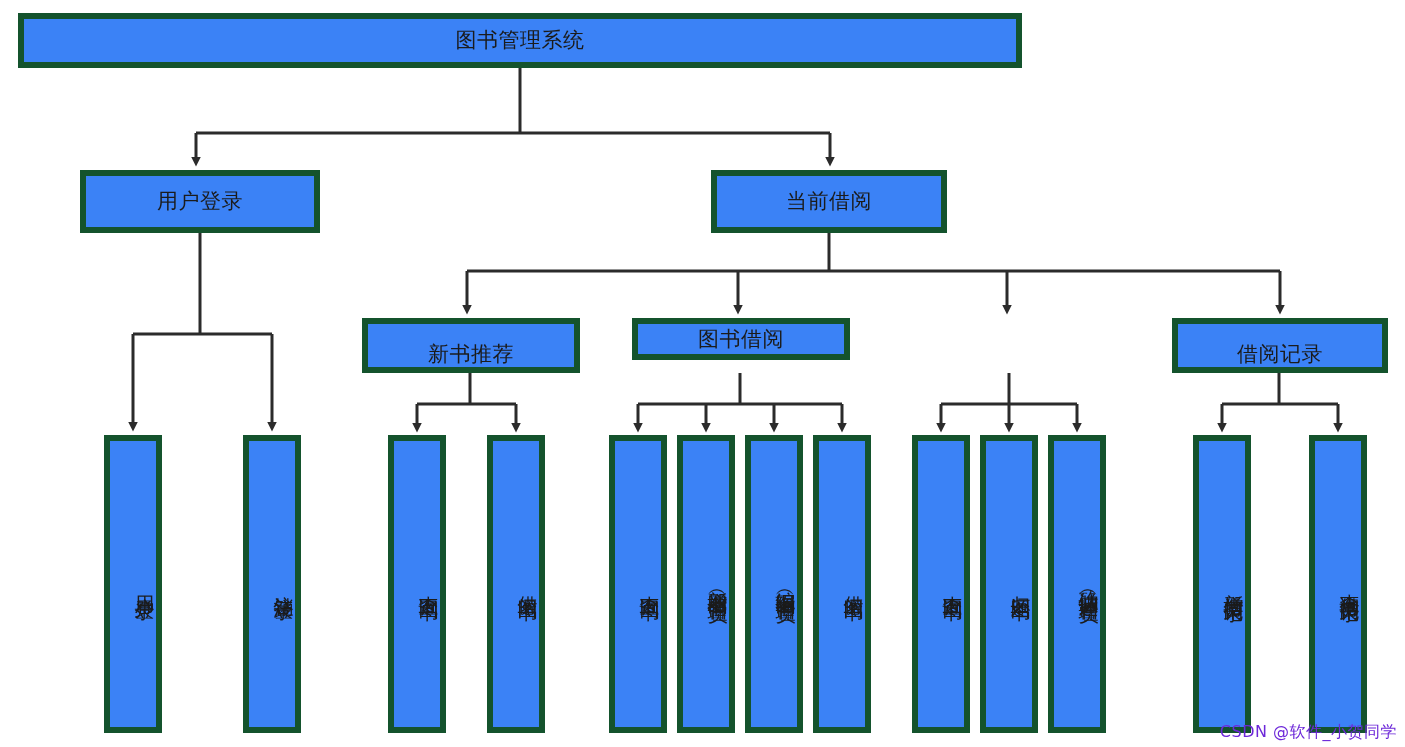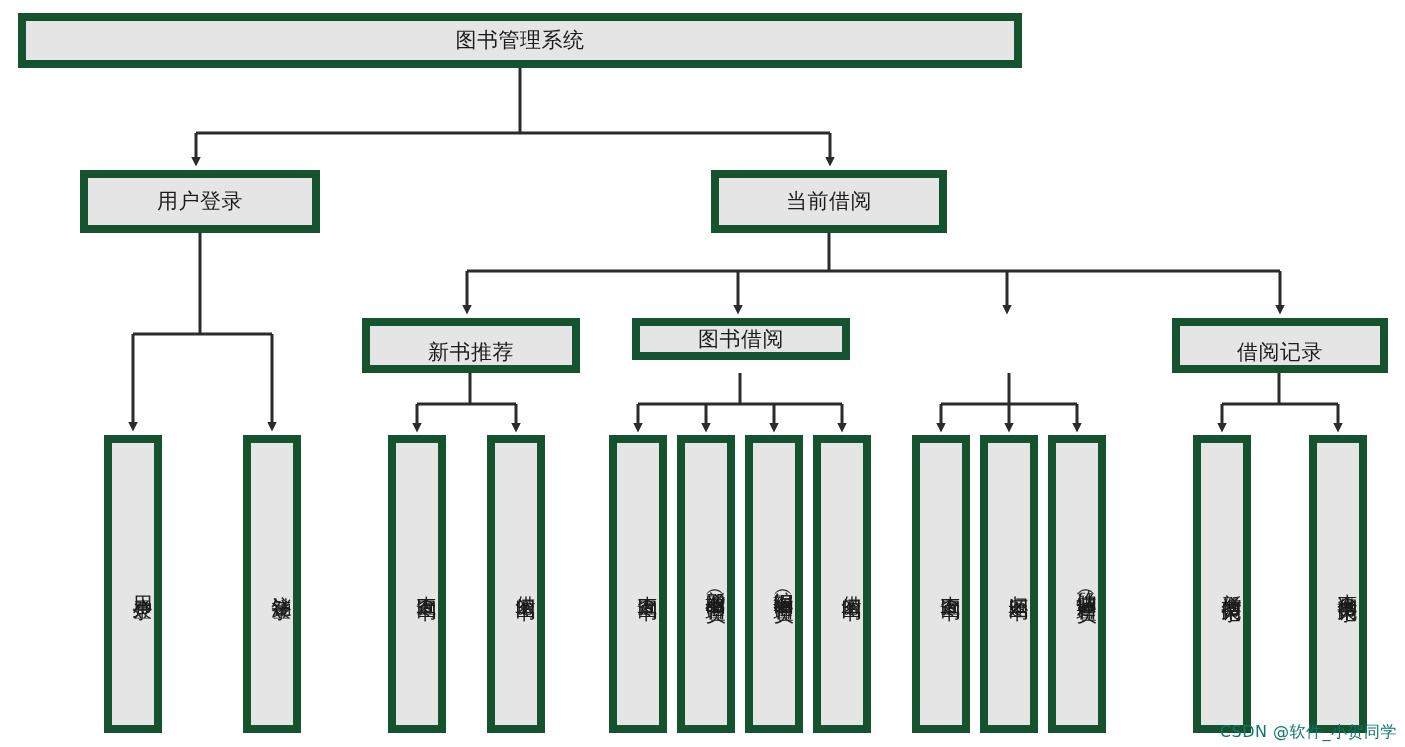"图书管理系统" .node { background: #e5e5e5 -> #3b82f6; border: 8px solid #14532d -> 6px solid #14532d }
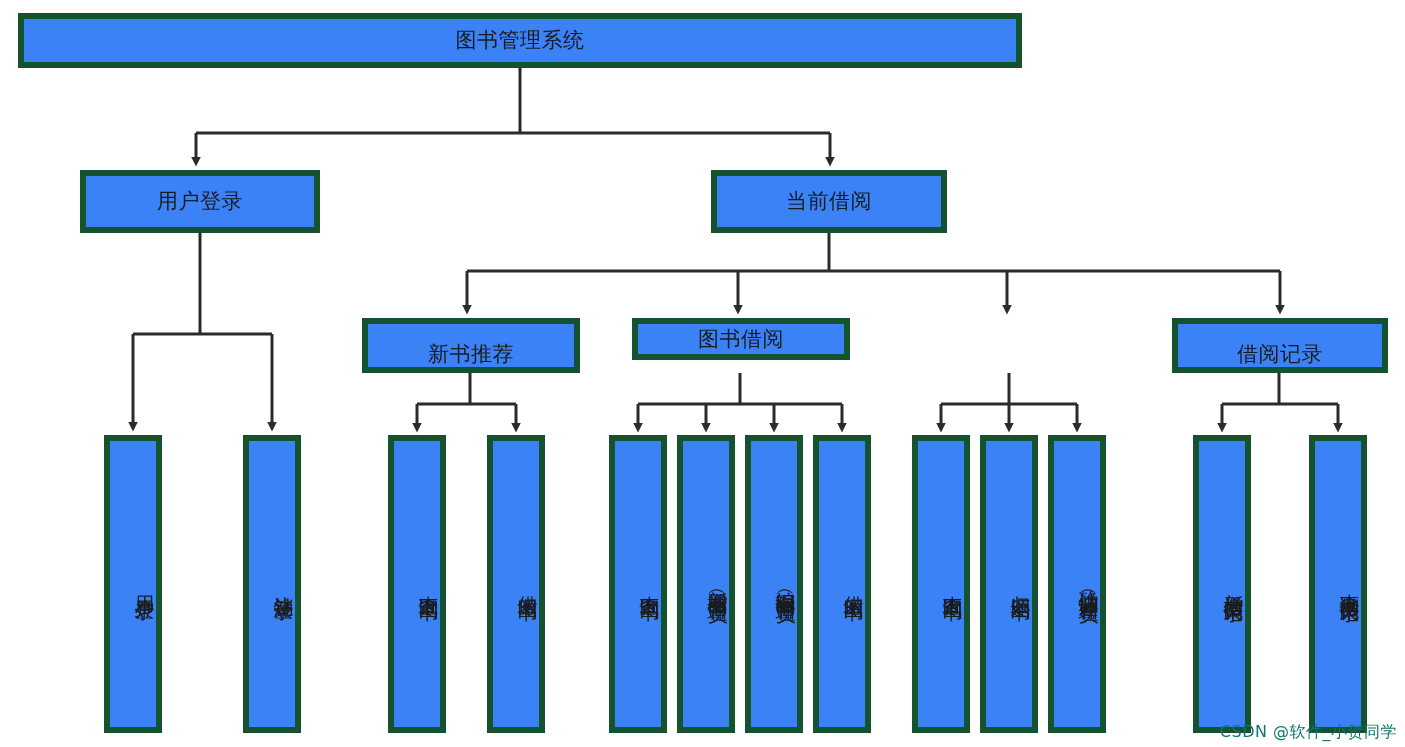"CSDN @软件_小贺同学" #watermark { color: #0f766e -> #6d28d9 }
